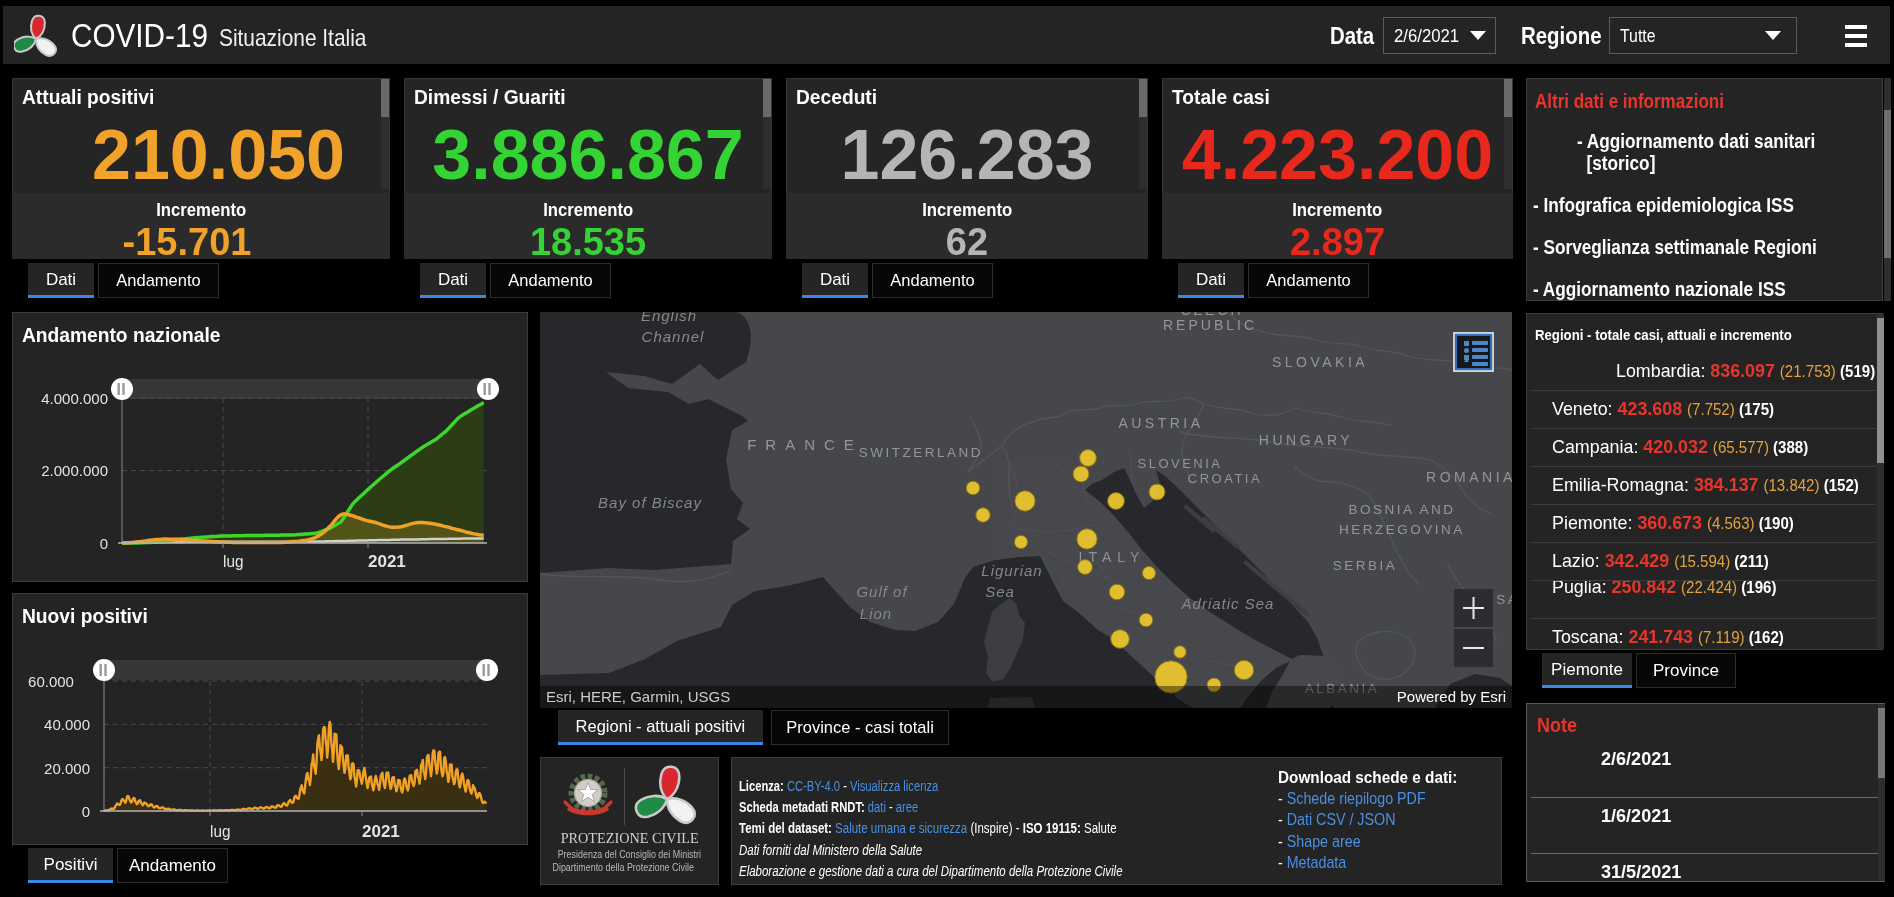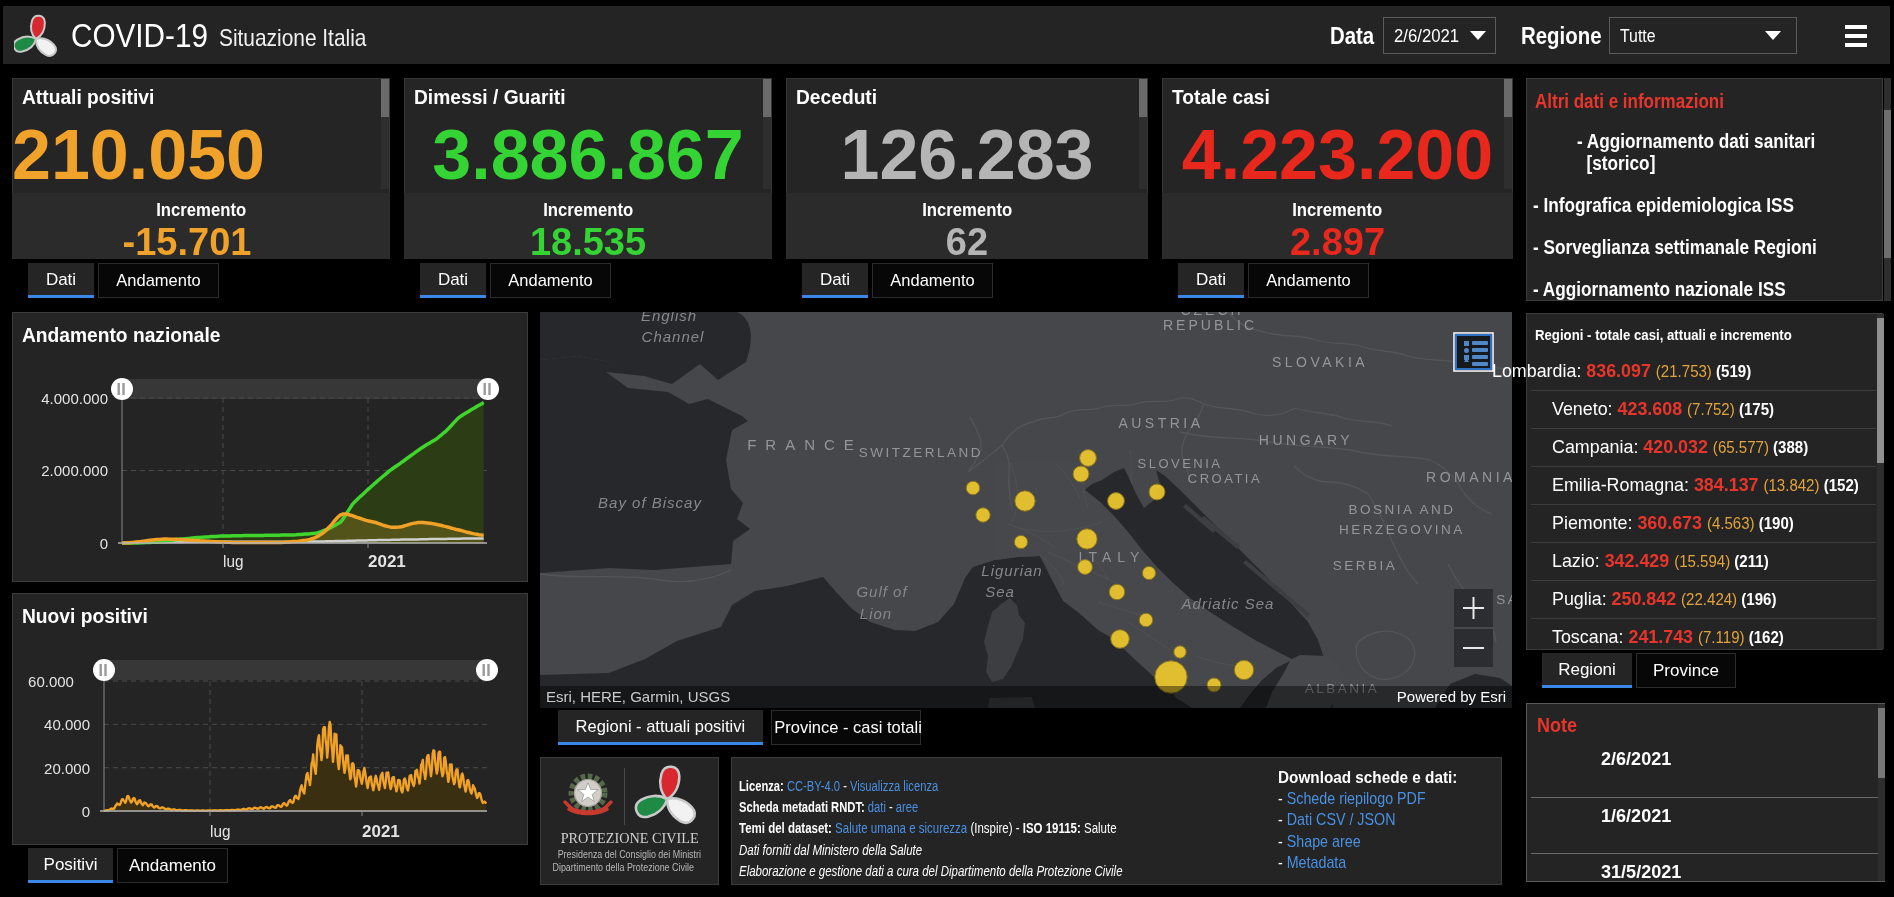"210.050" div.abs { text-align: left -> center }
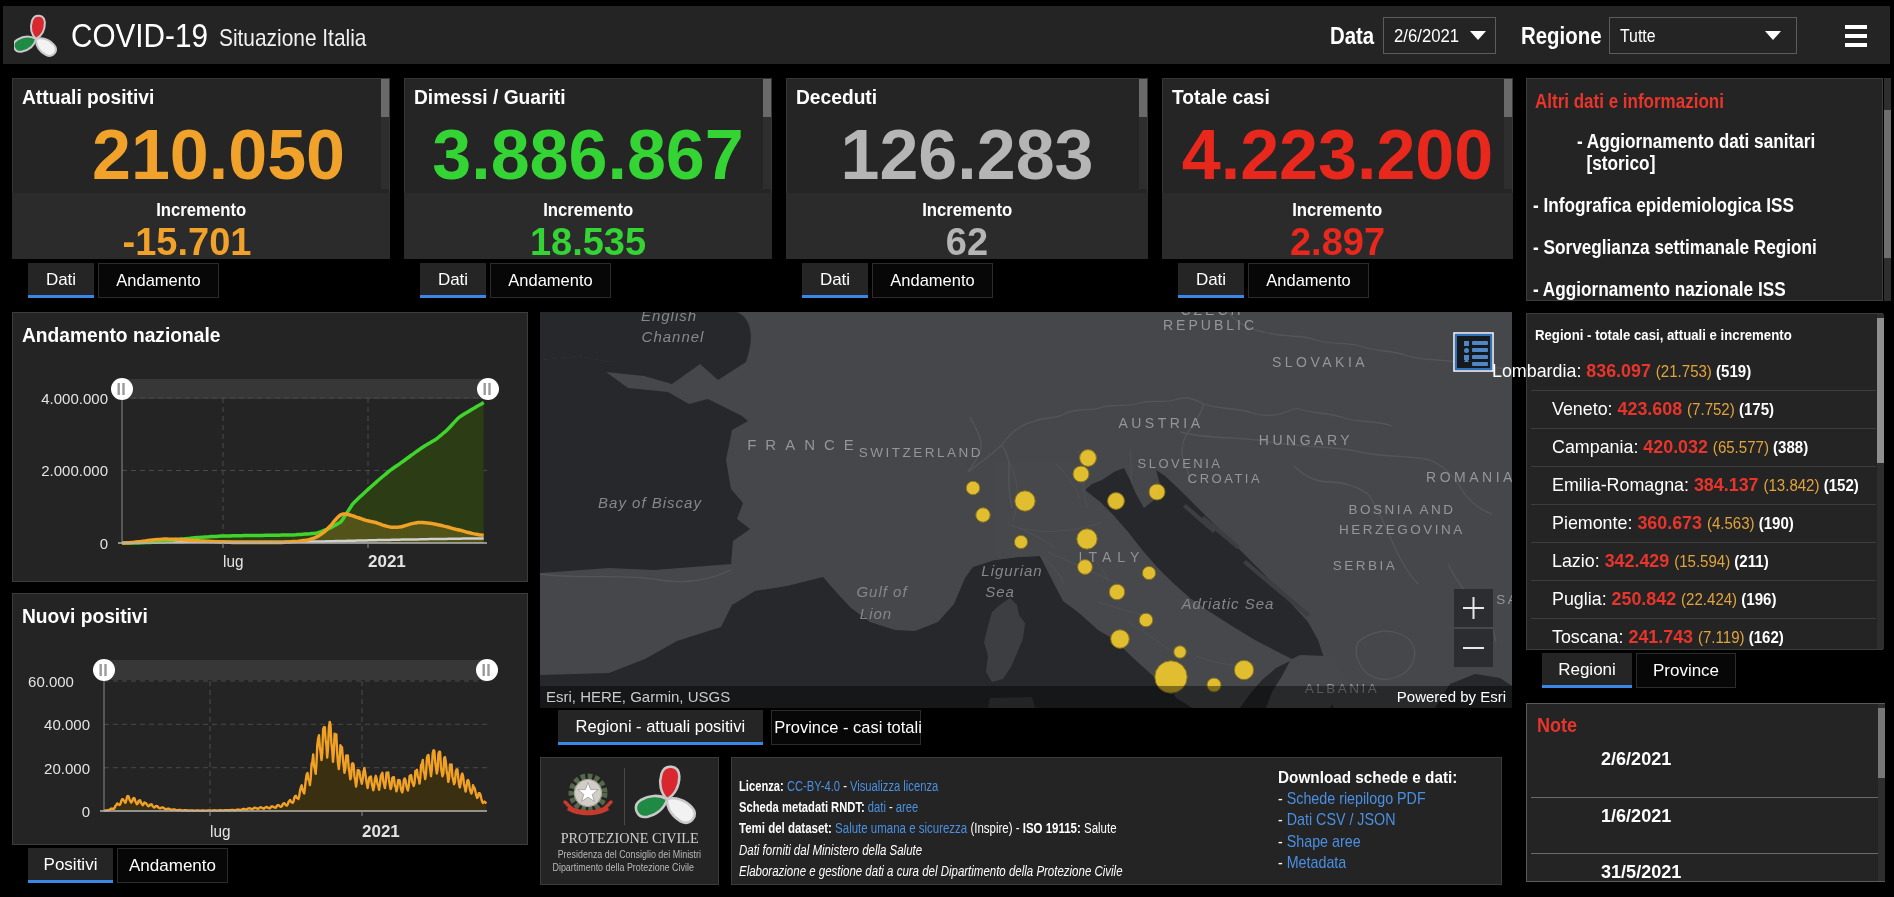"Lombardia: 836.097 (21.753) (519)" div.abs { left: 1492px -> 1616px }
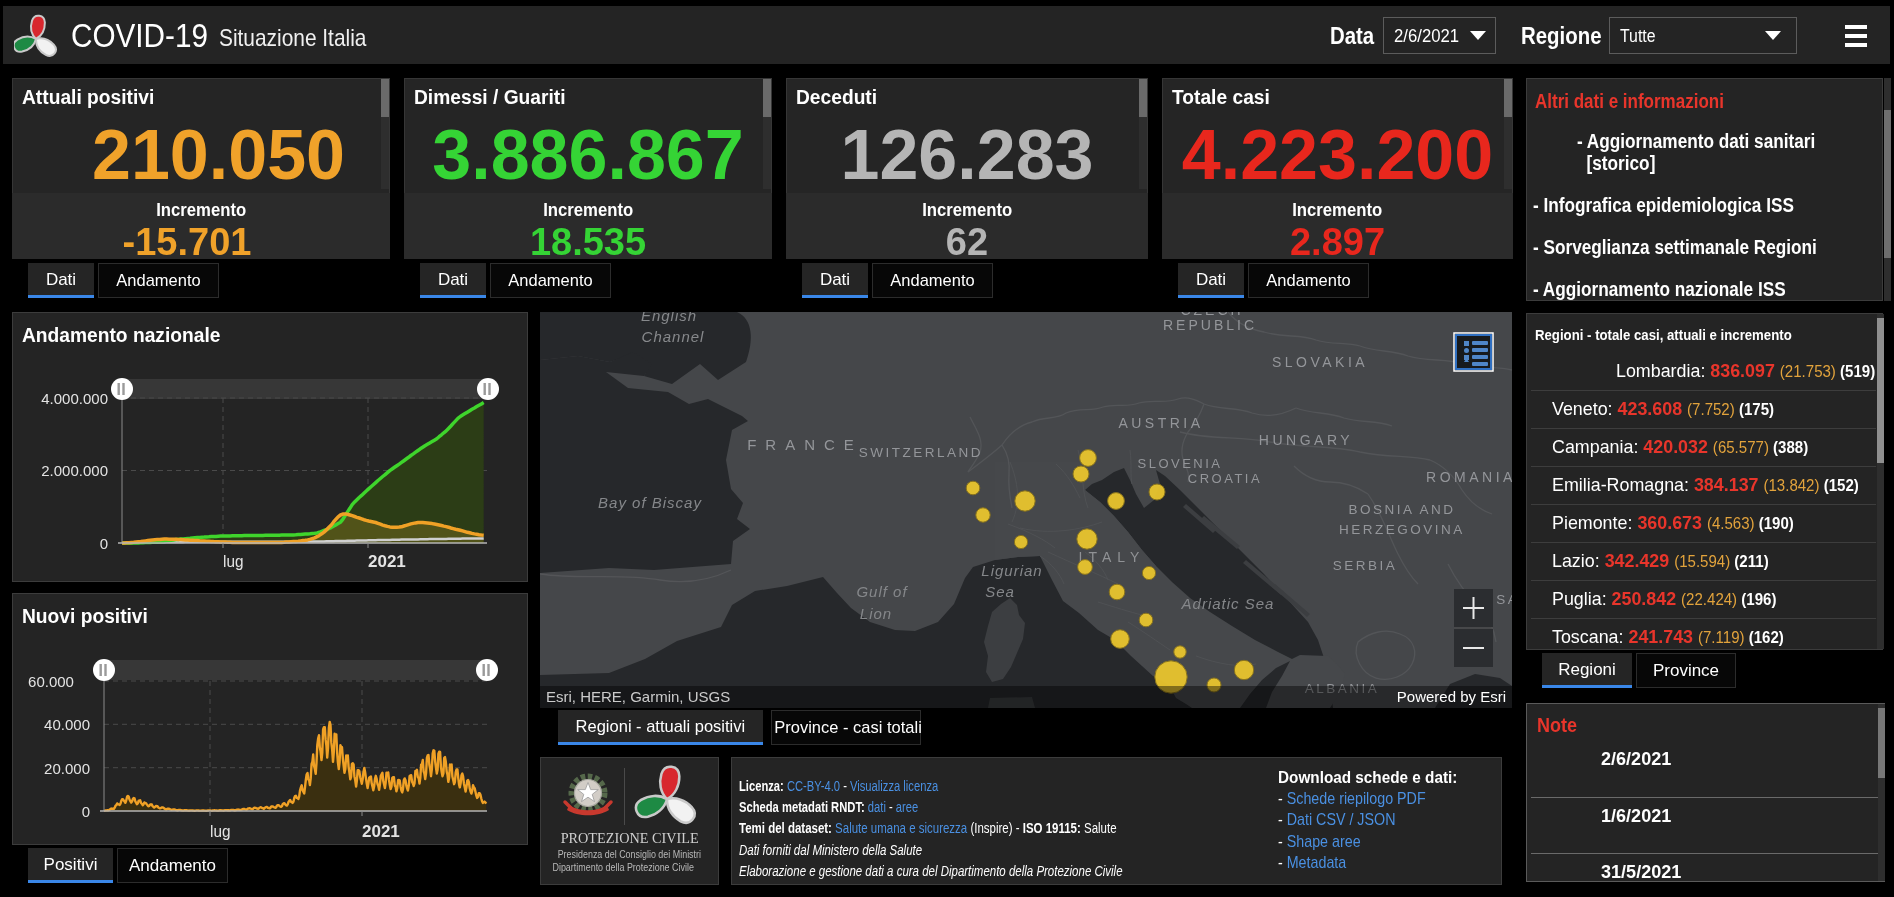"Puglia: 250.842 (22.424) (196)" div.abs { top: 586px -> 574px }
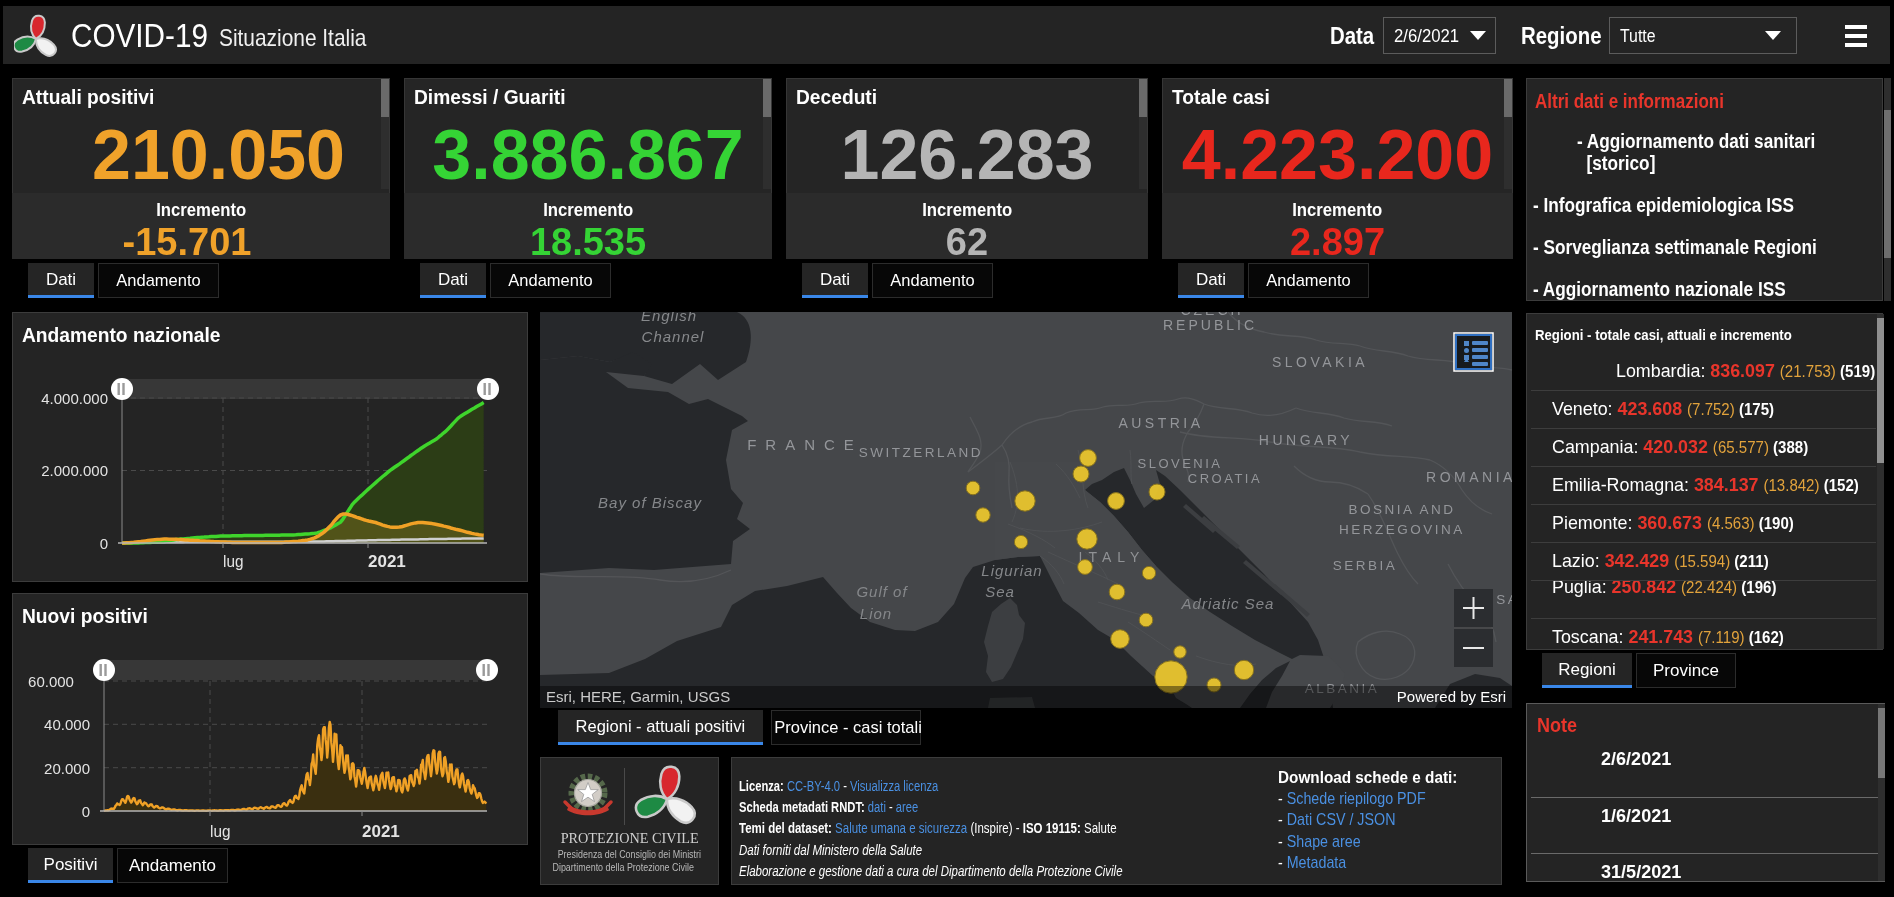"Regioni" div.tab { text: Regioni -> Piemonte }
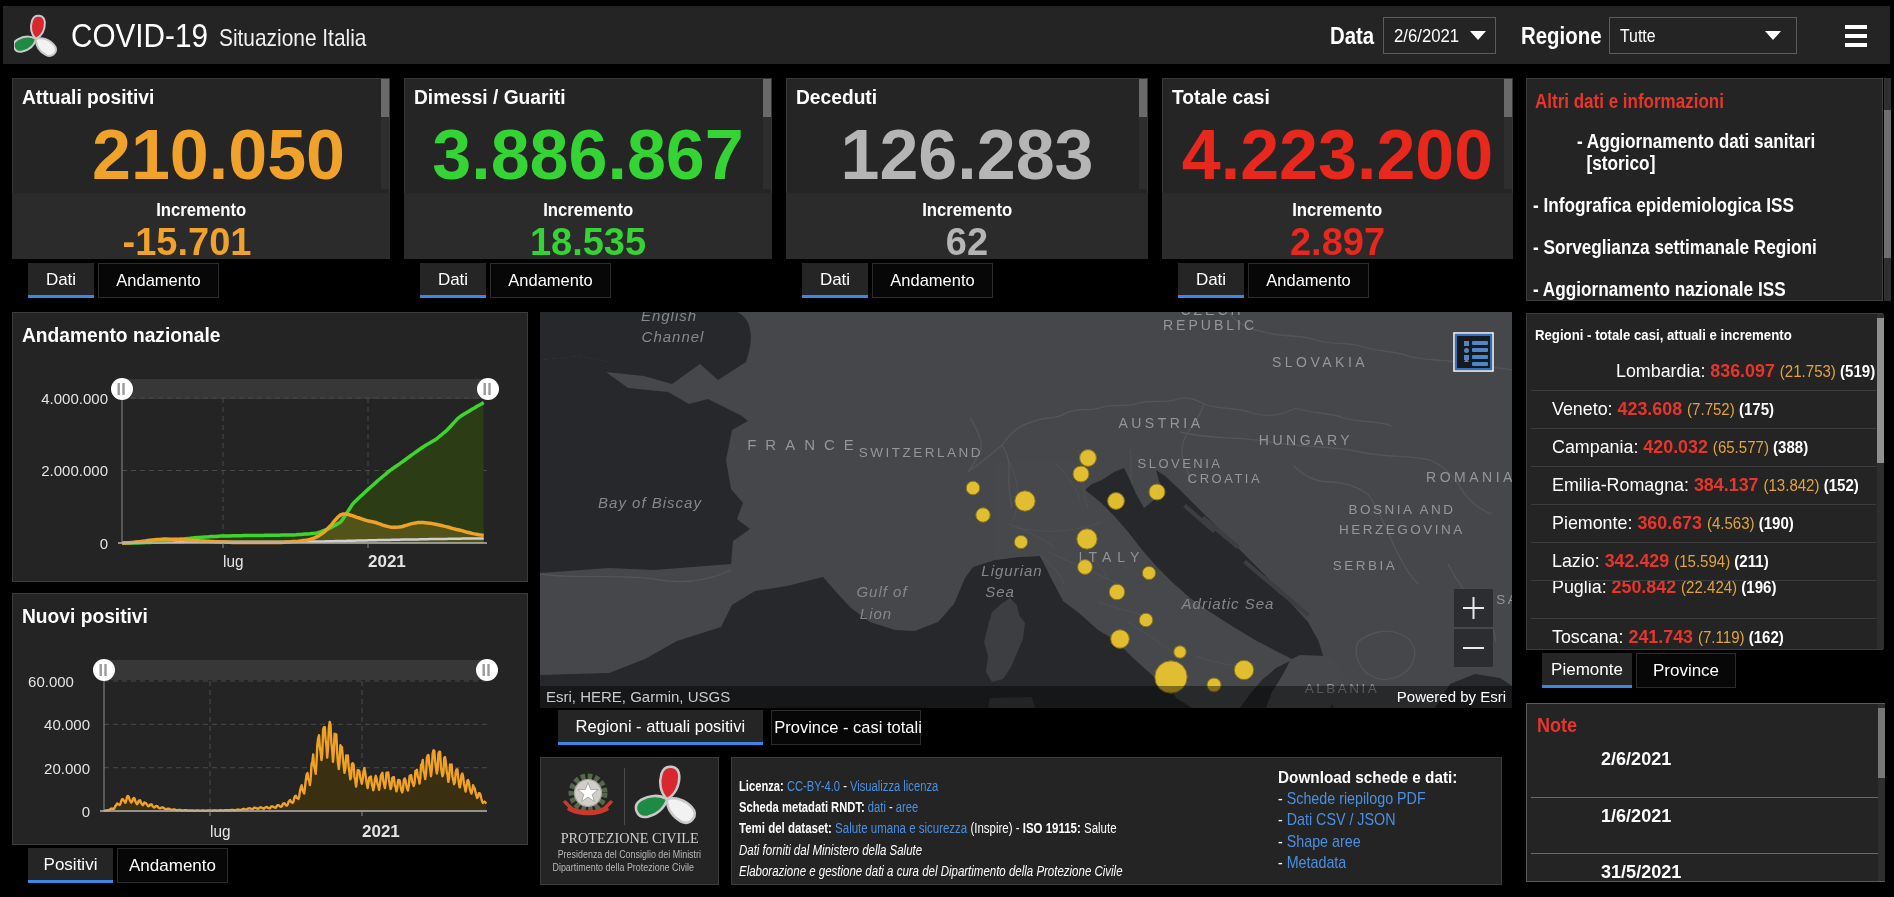"Province - casi totali" div.tab { width: 150px -> 178px }
